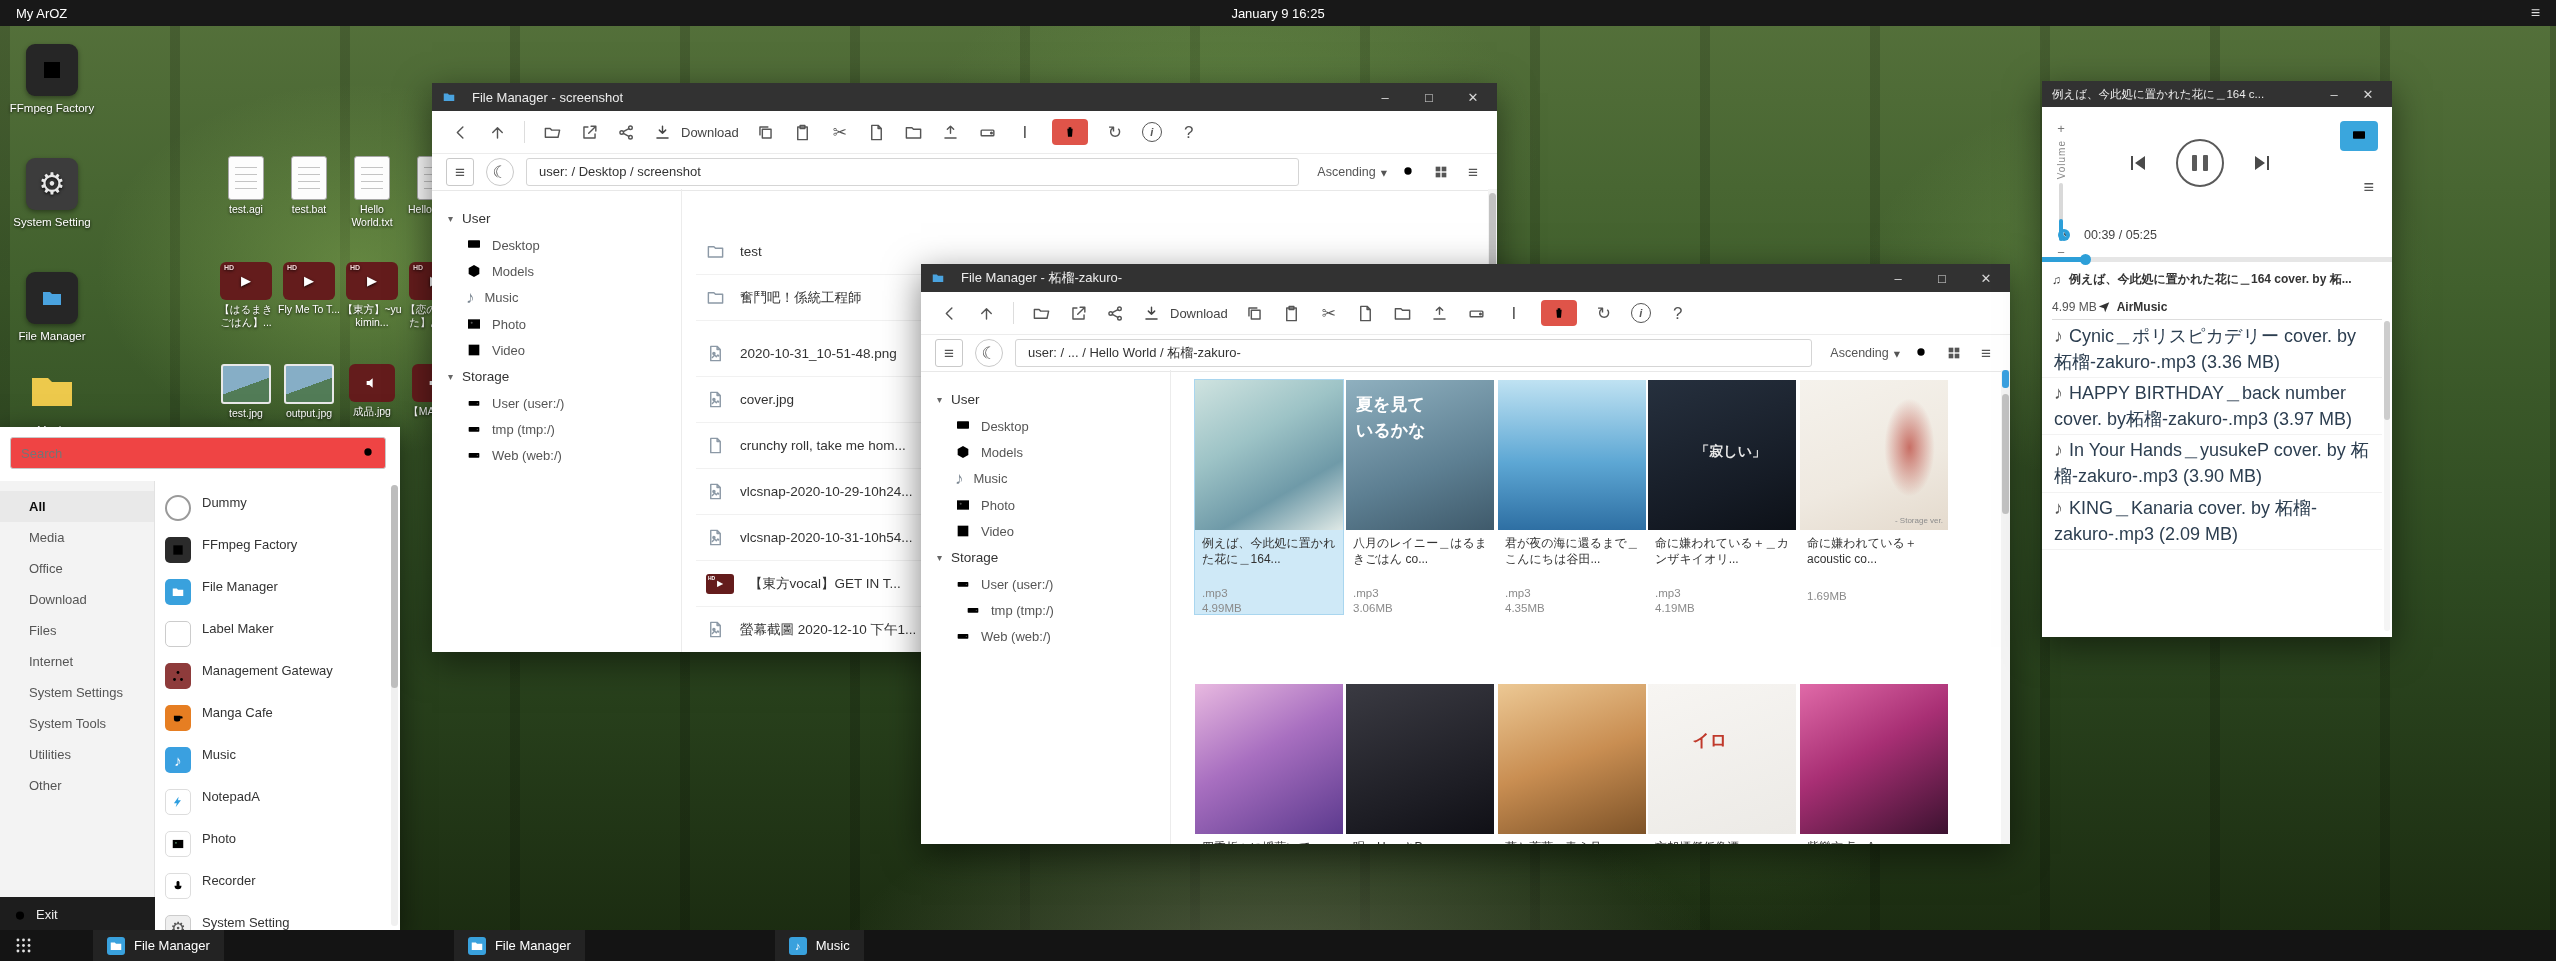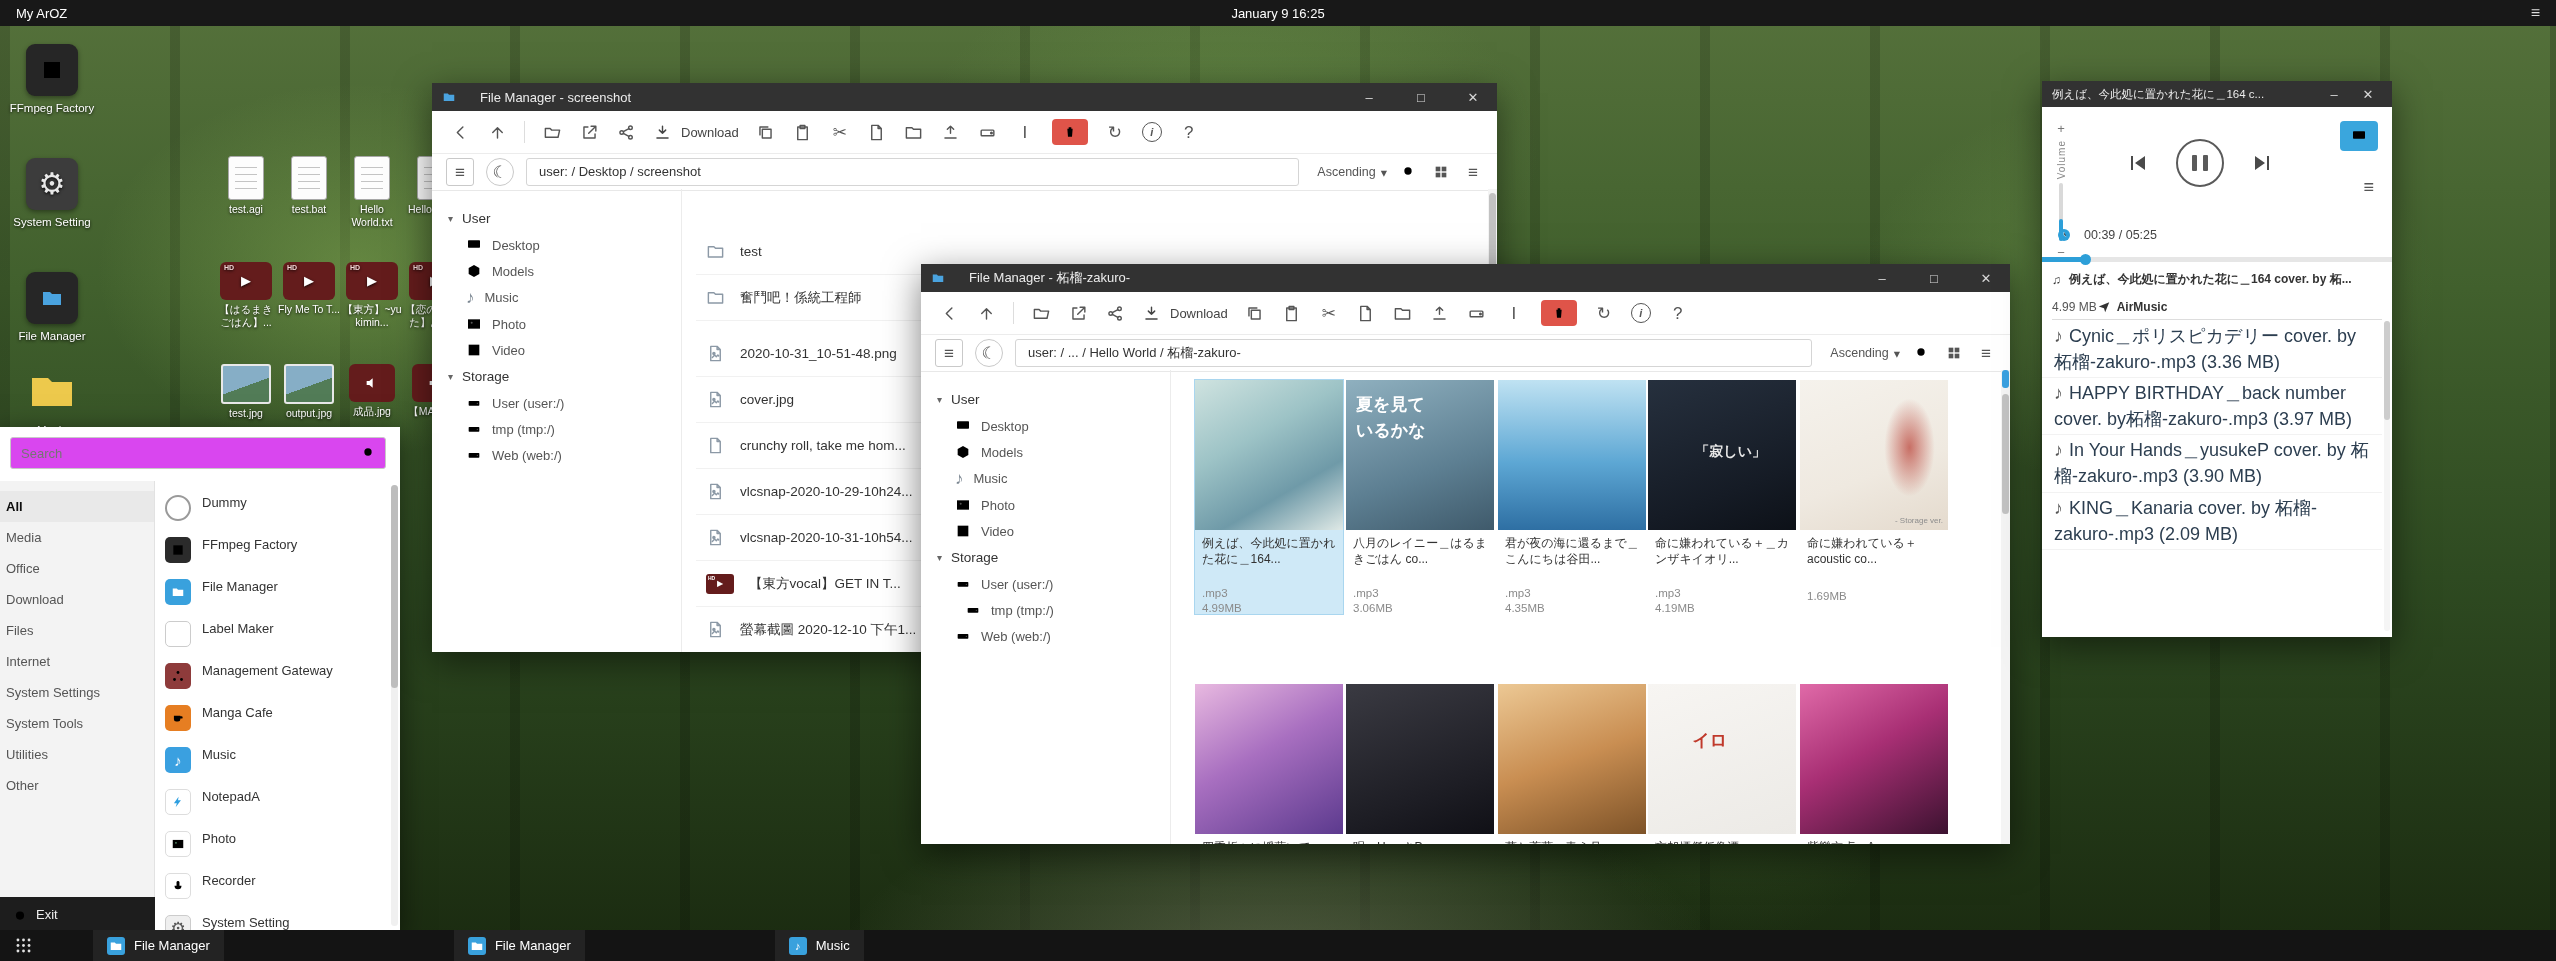"File Manager - screenshot" .titlebar { gap: 24px -> 16px }
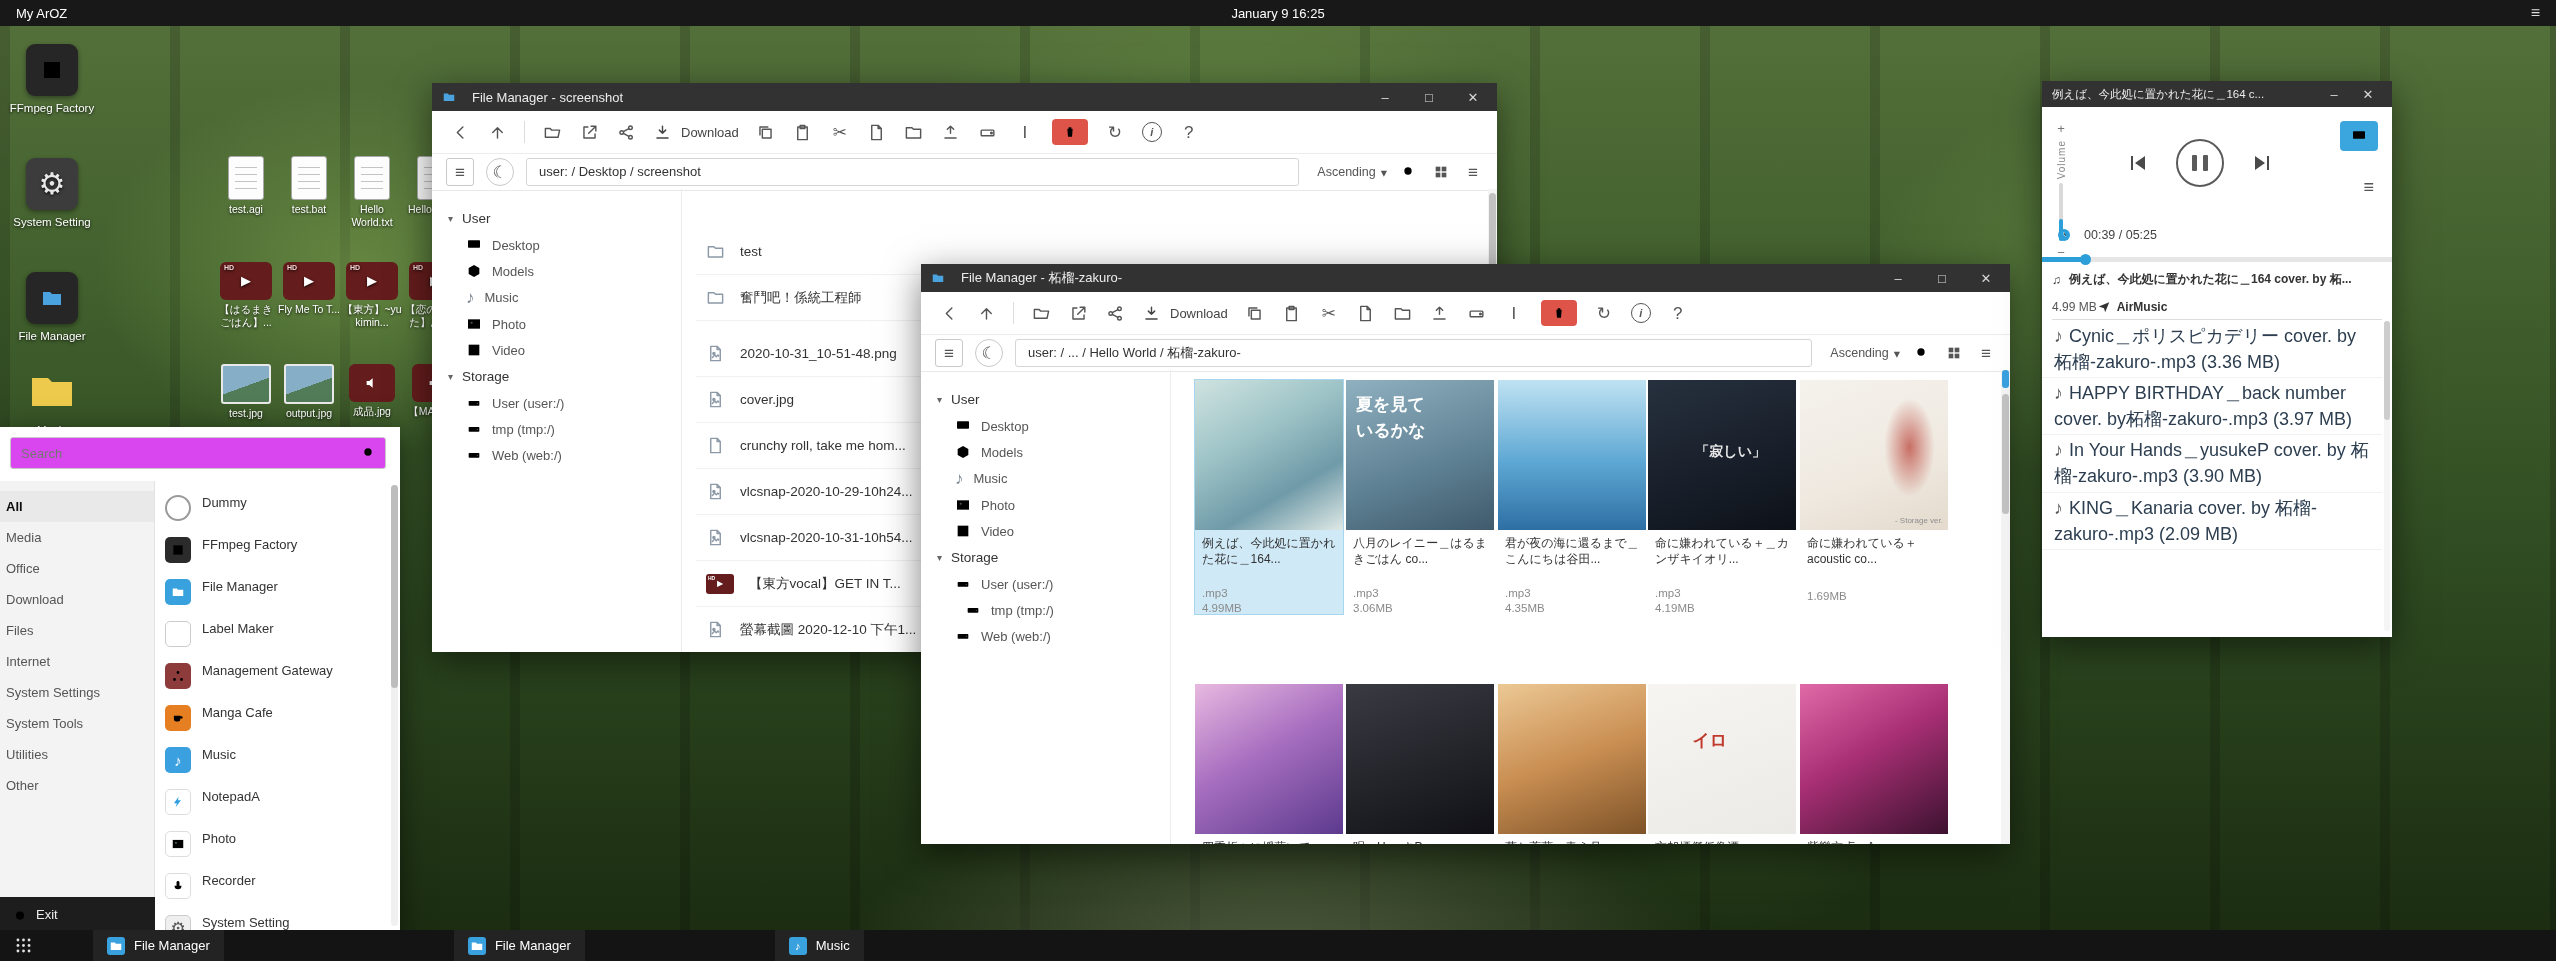"Search" #sm-search input { background: #d946ef -> #ef4444 }
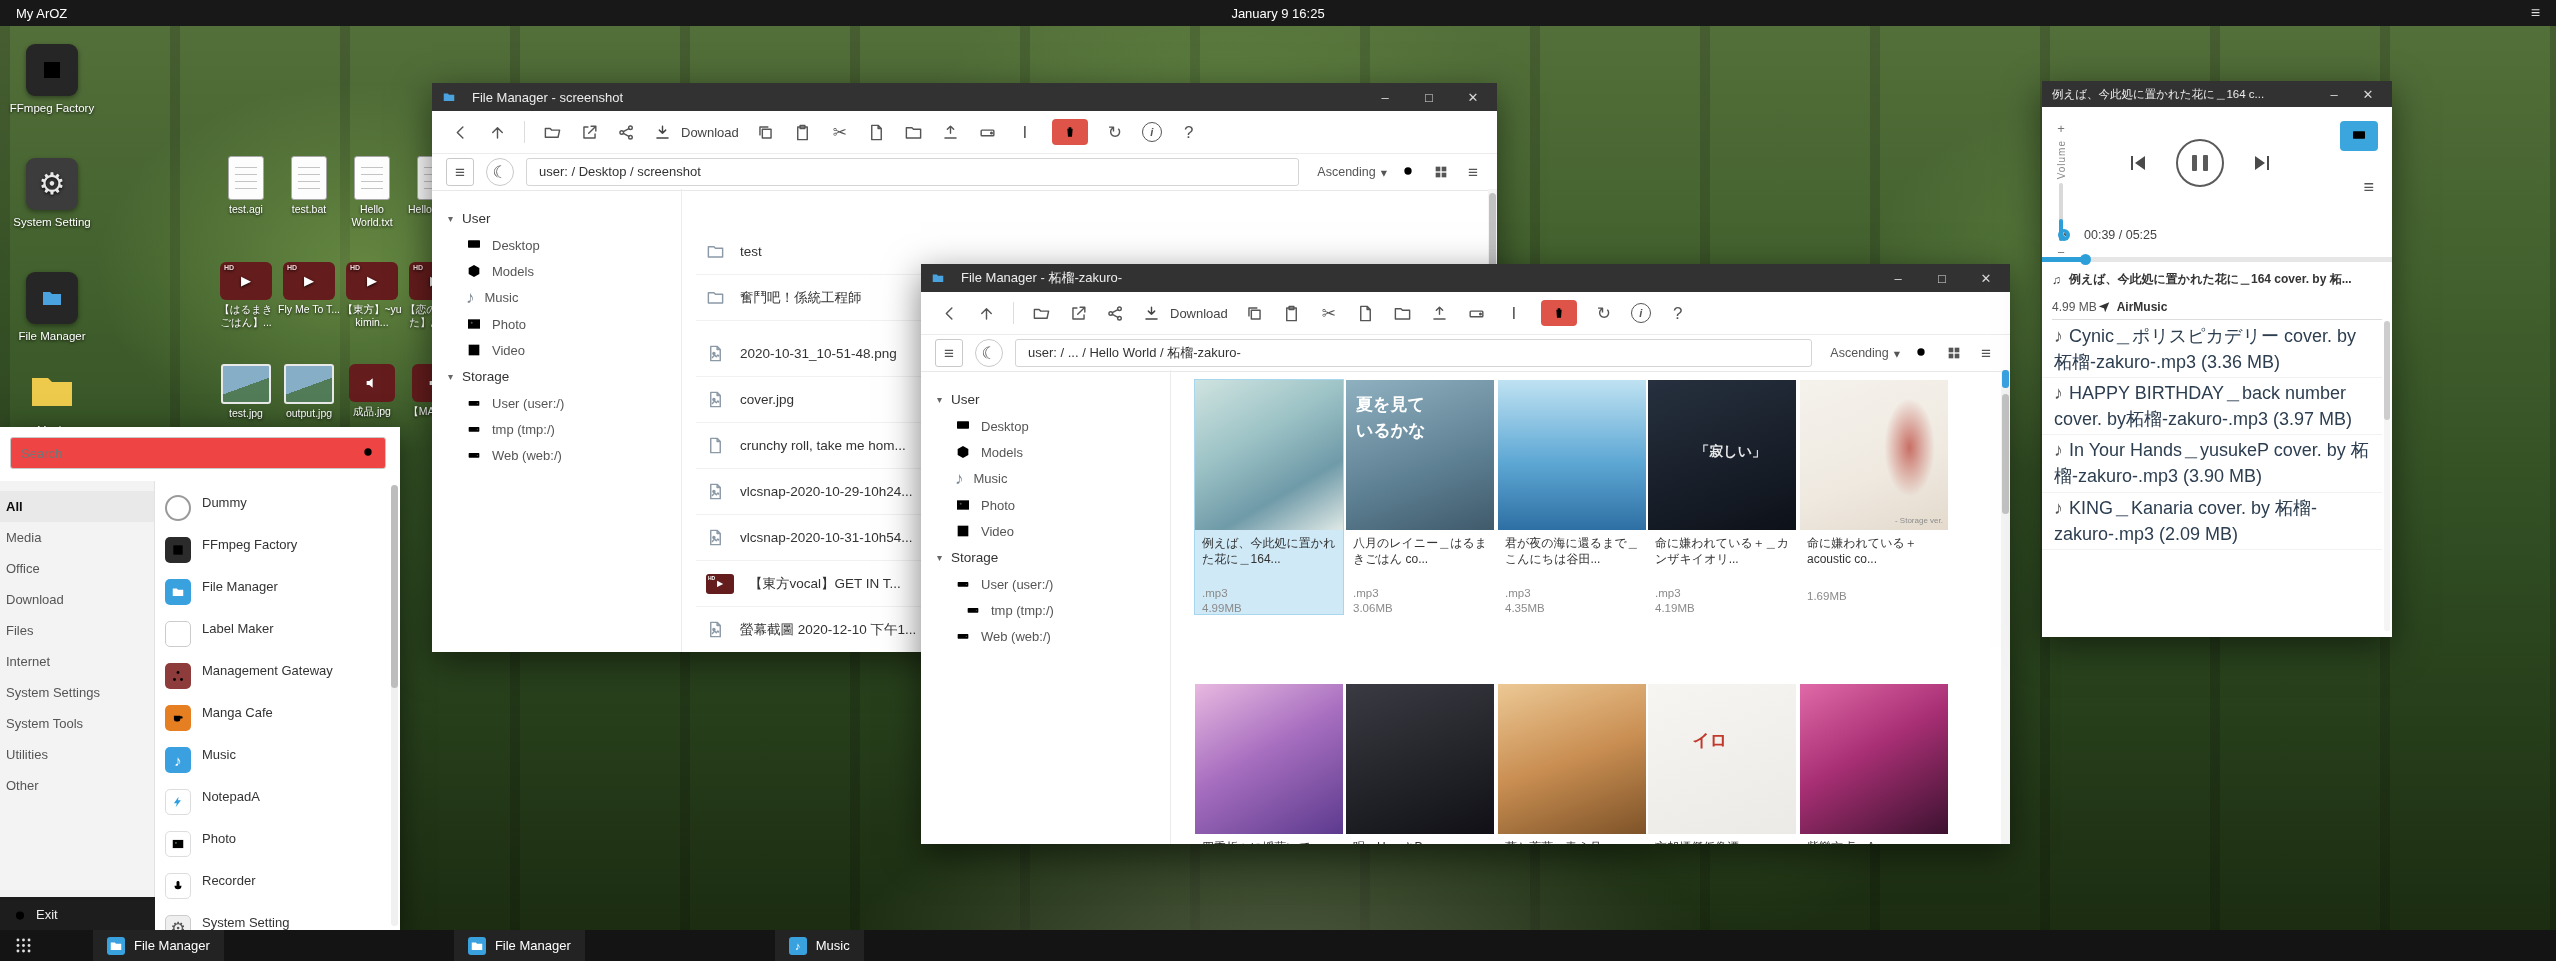"All" .cat { padding: 8px 6px -> 8px 29px }
